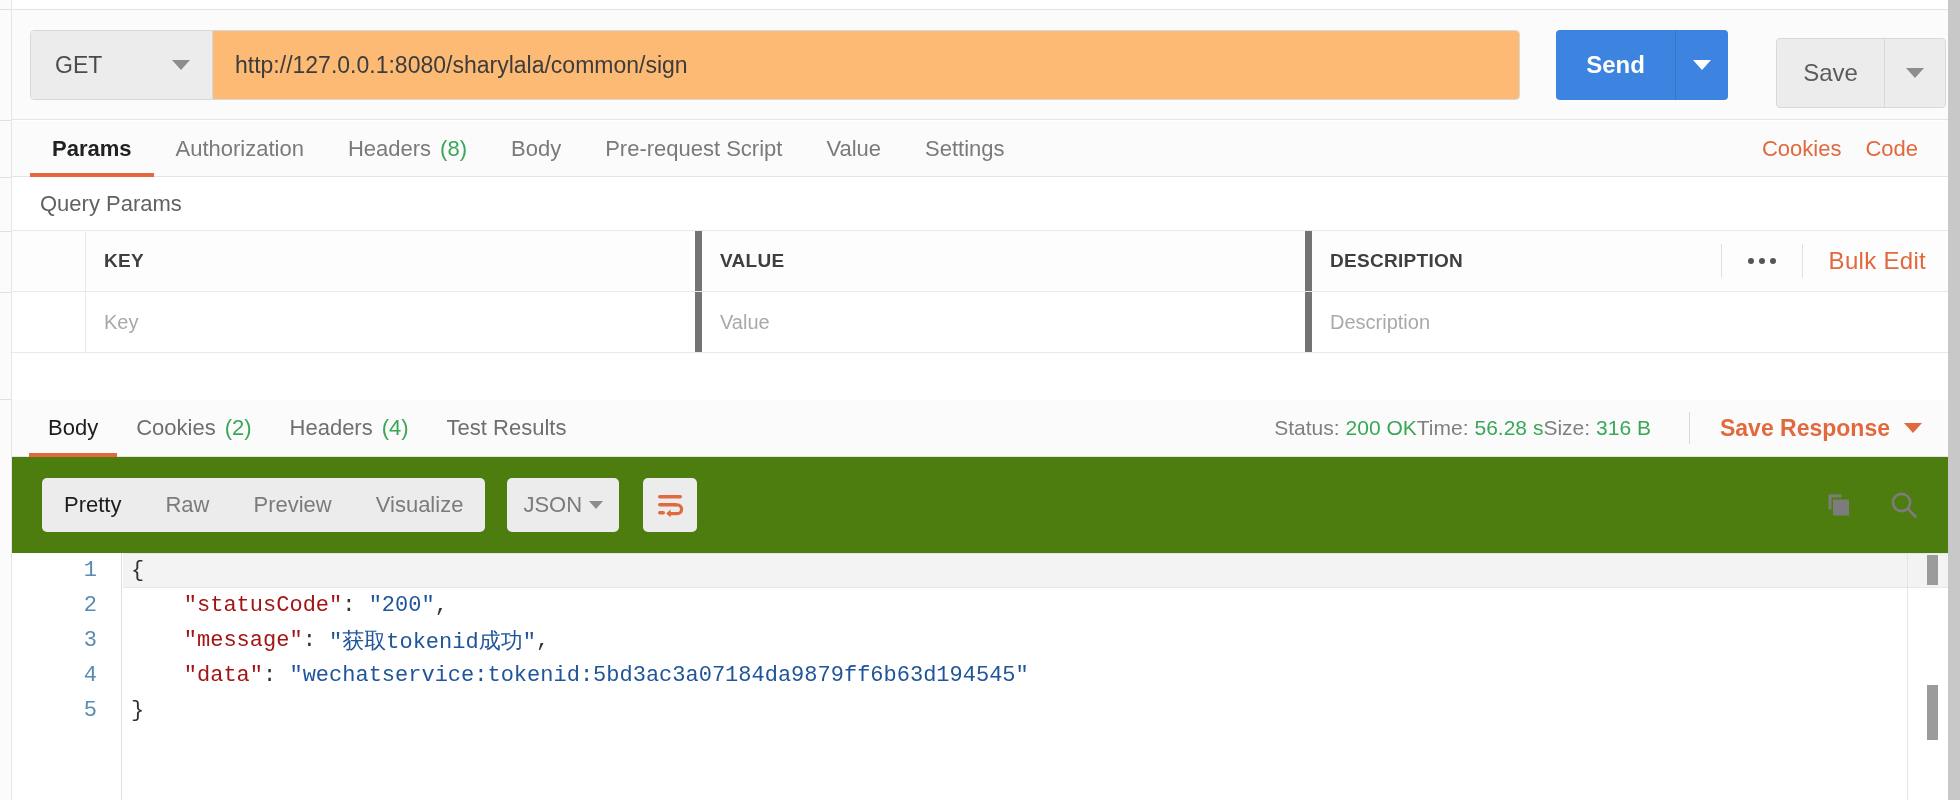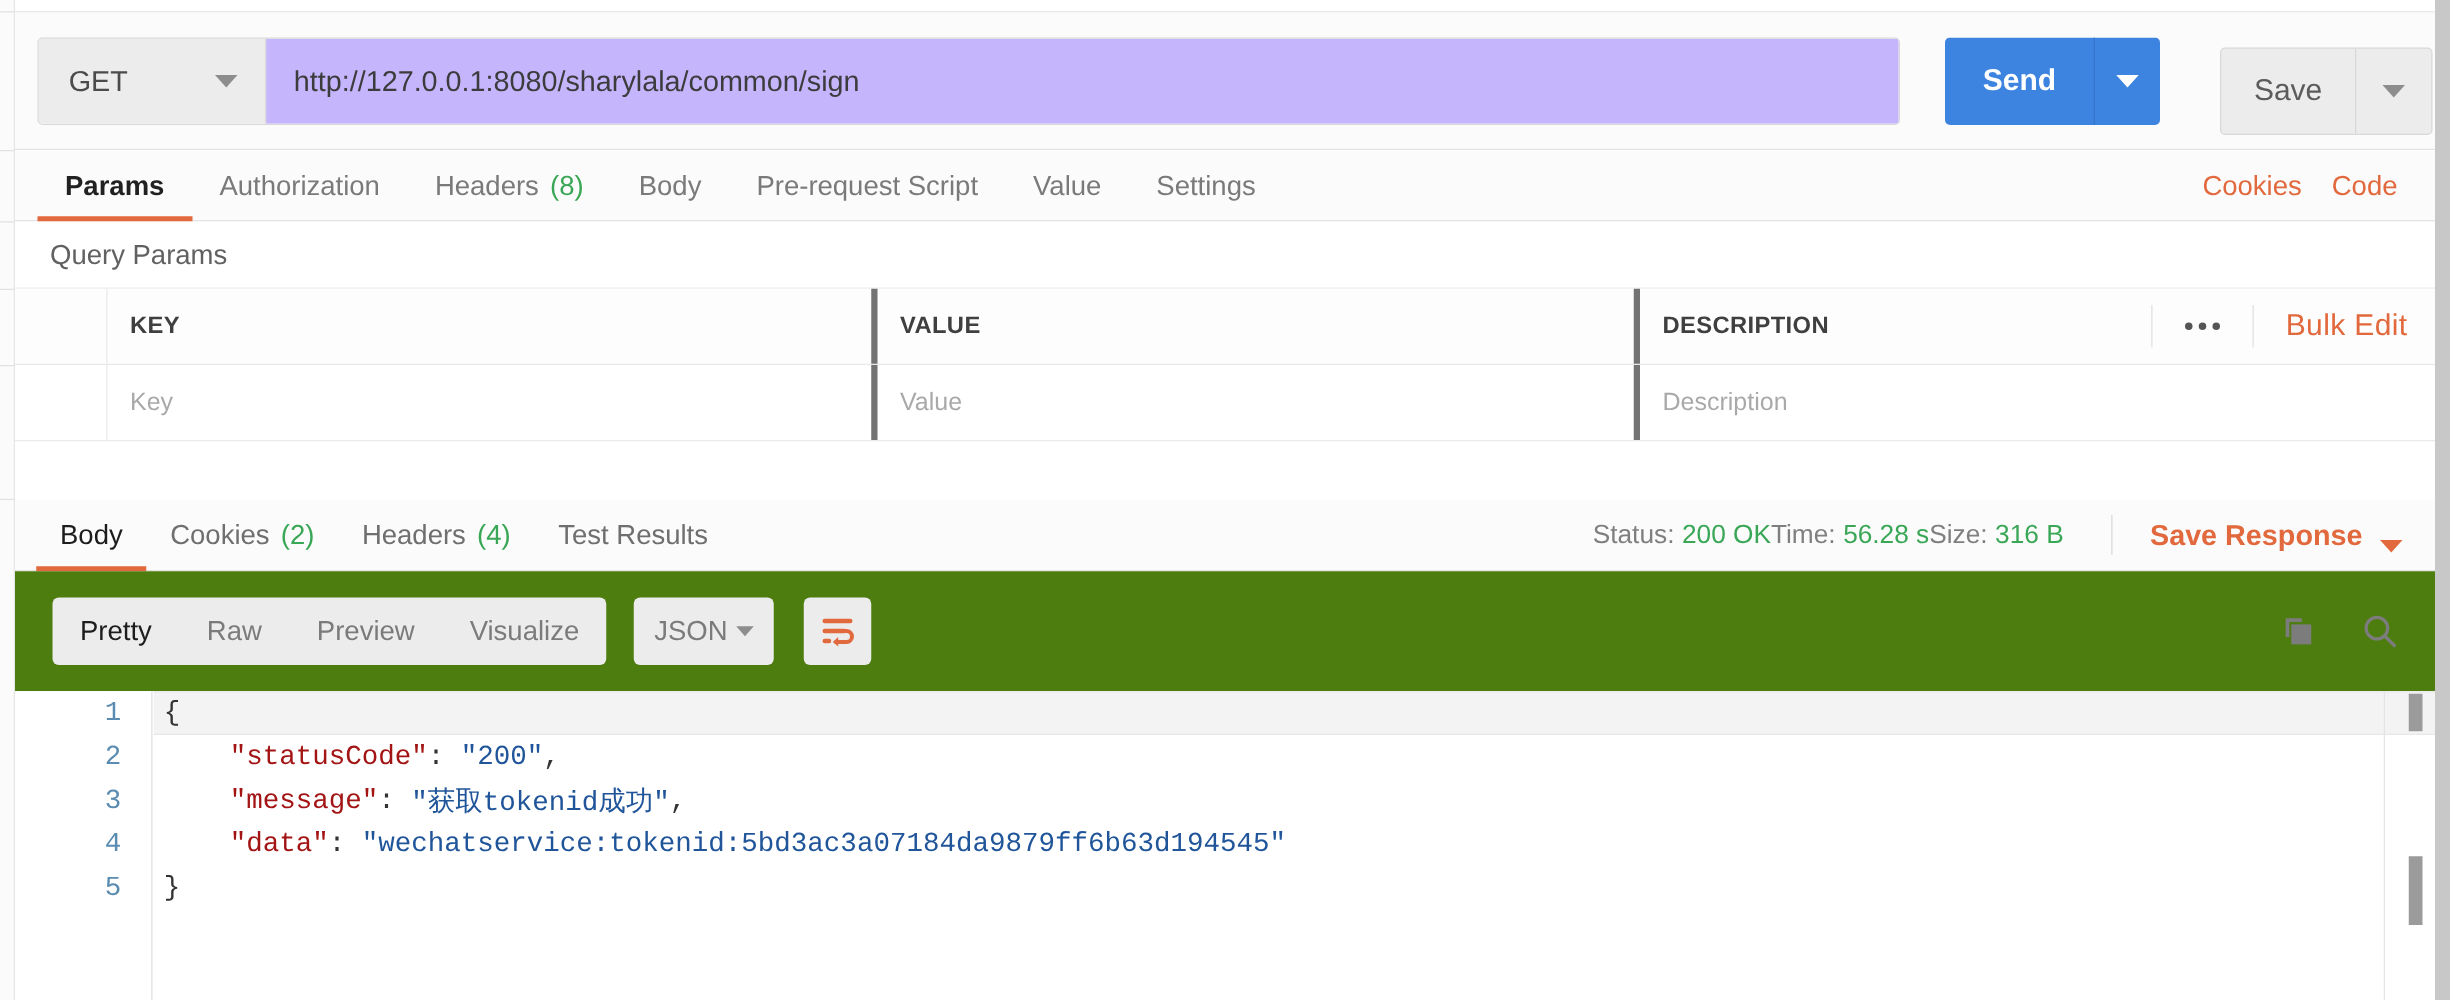"http://127.0.0.1:8080/sharylala/common/s" #url-input { background: #c4b5fd -> #fdba74 }
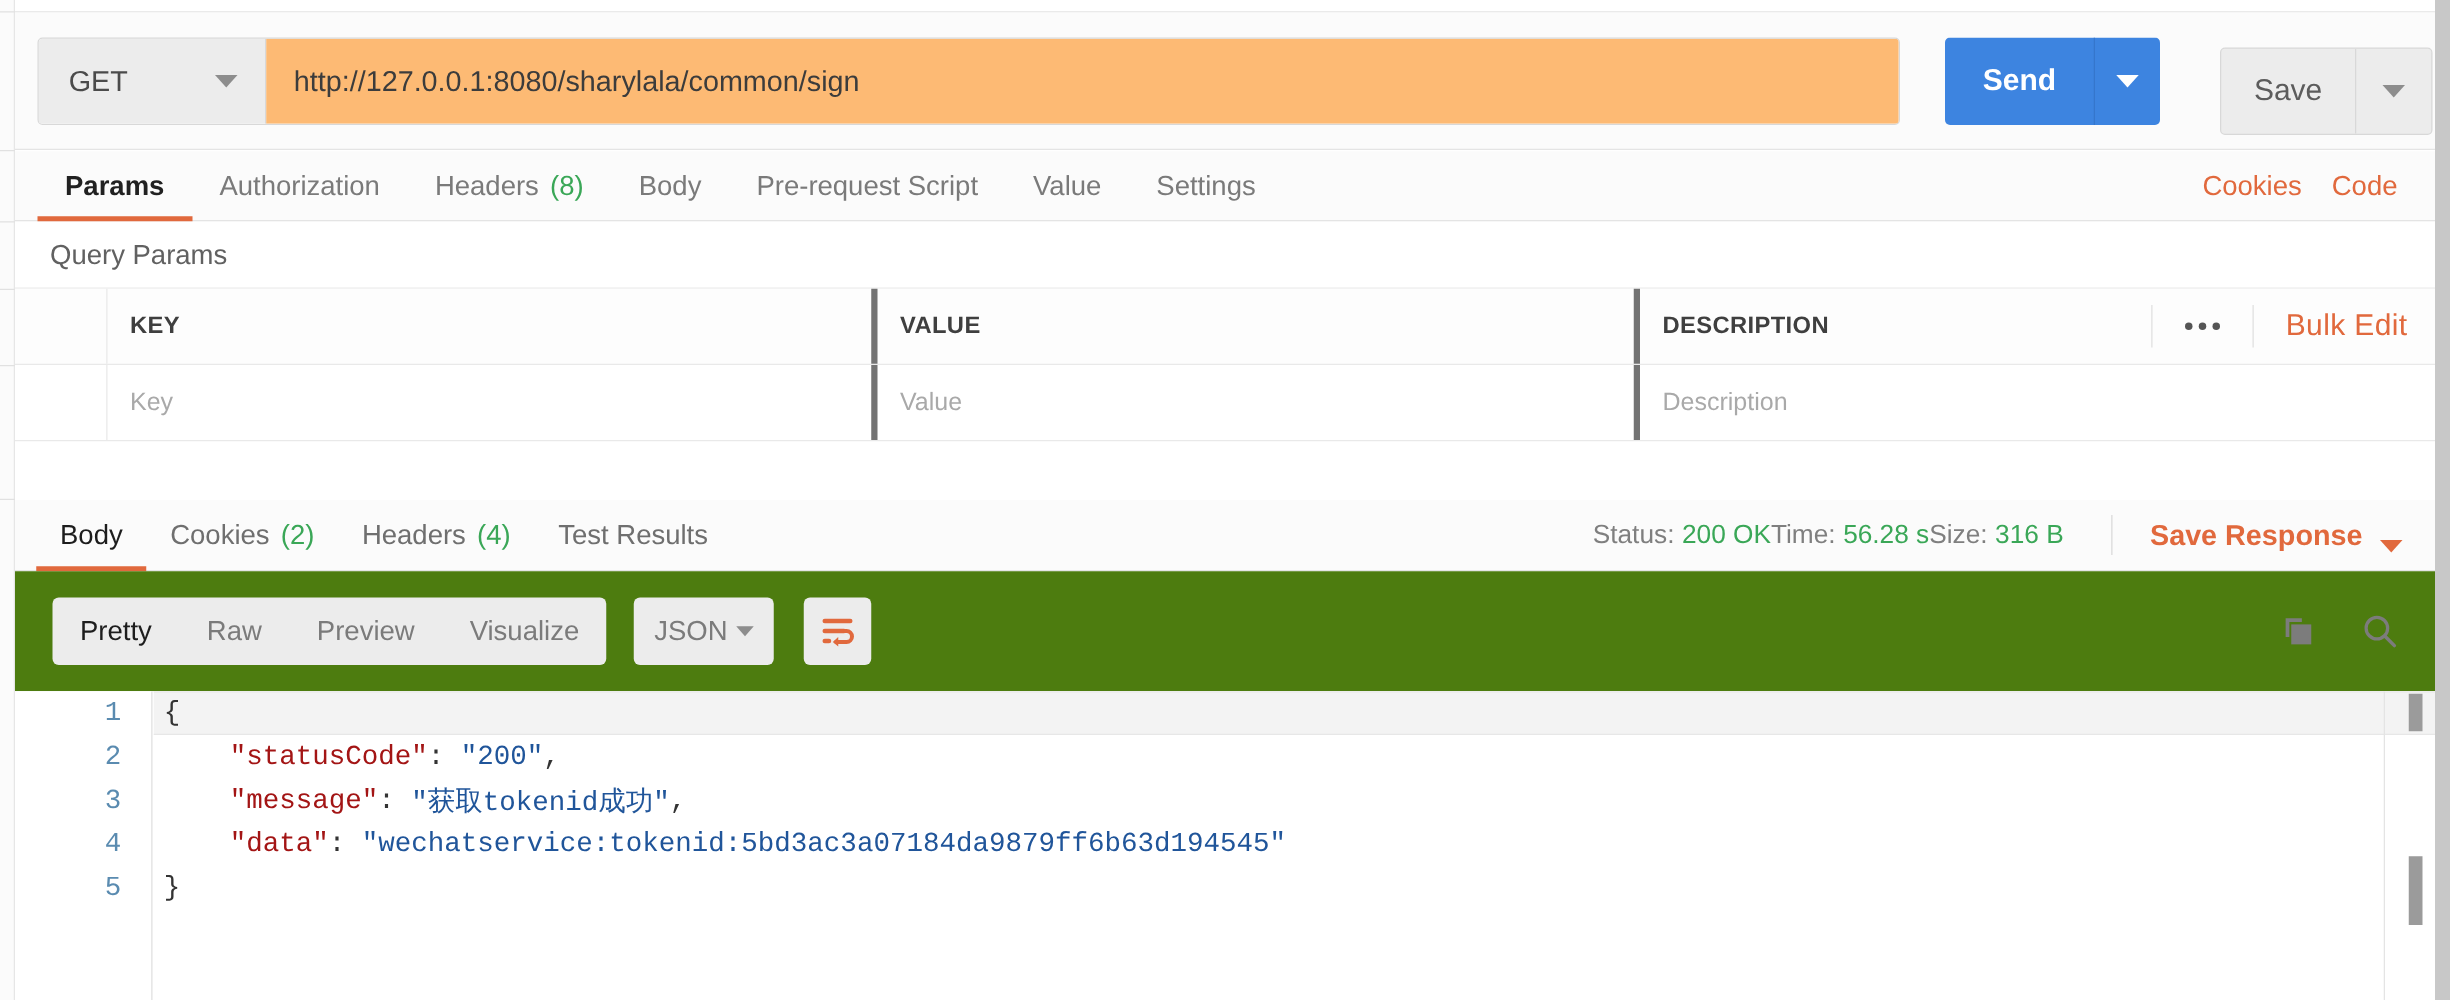"KEY" .qp-cell { border-right: 5px solid #737373 -> 7px solid #737373 }
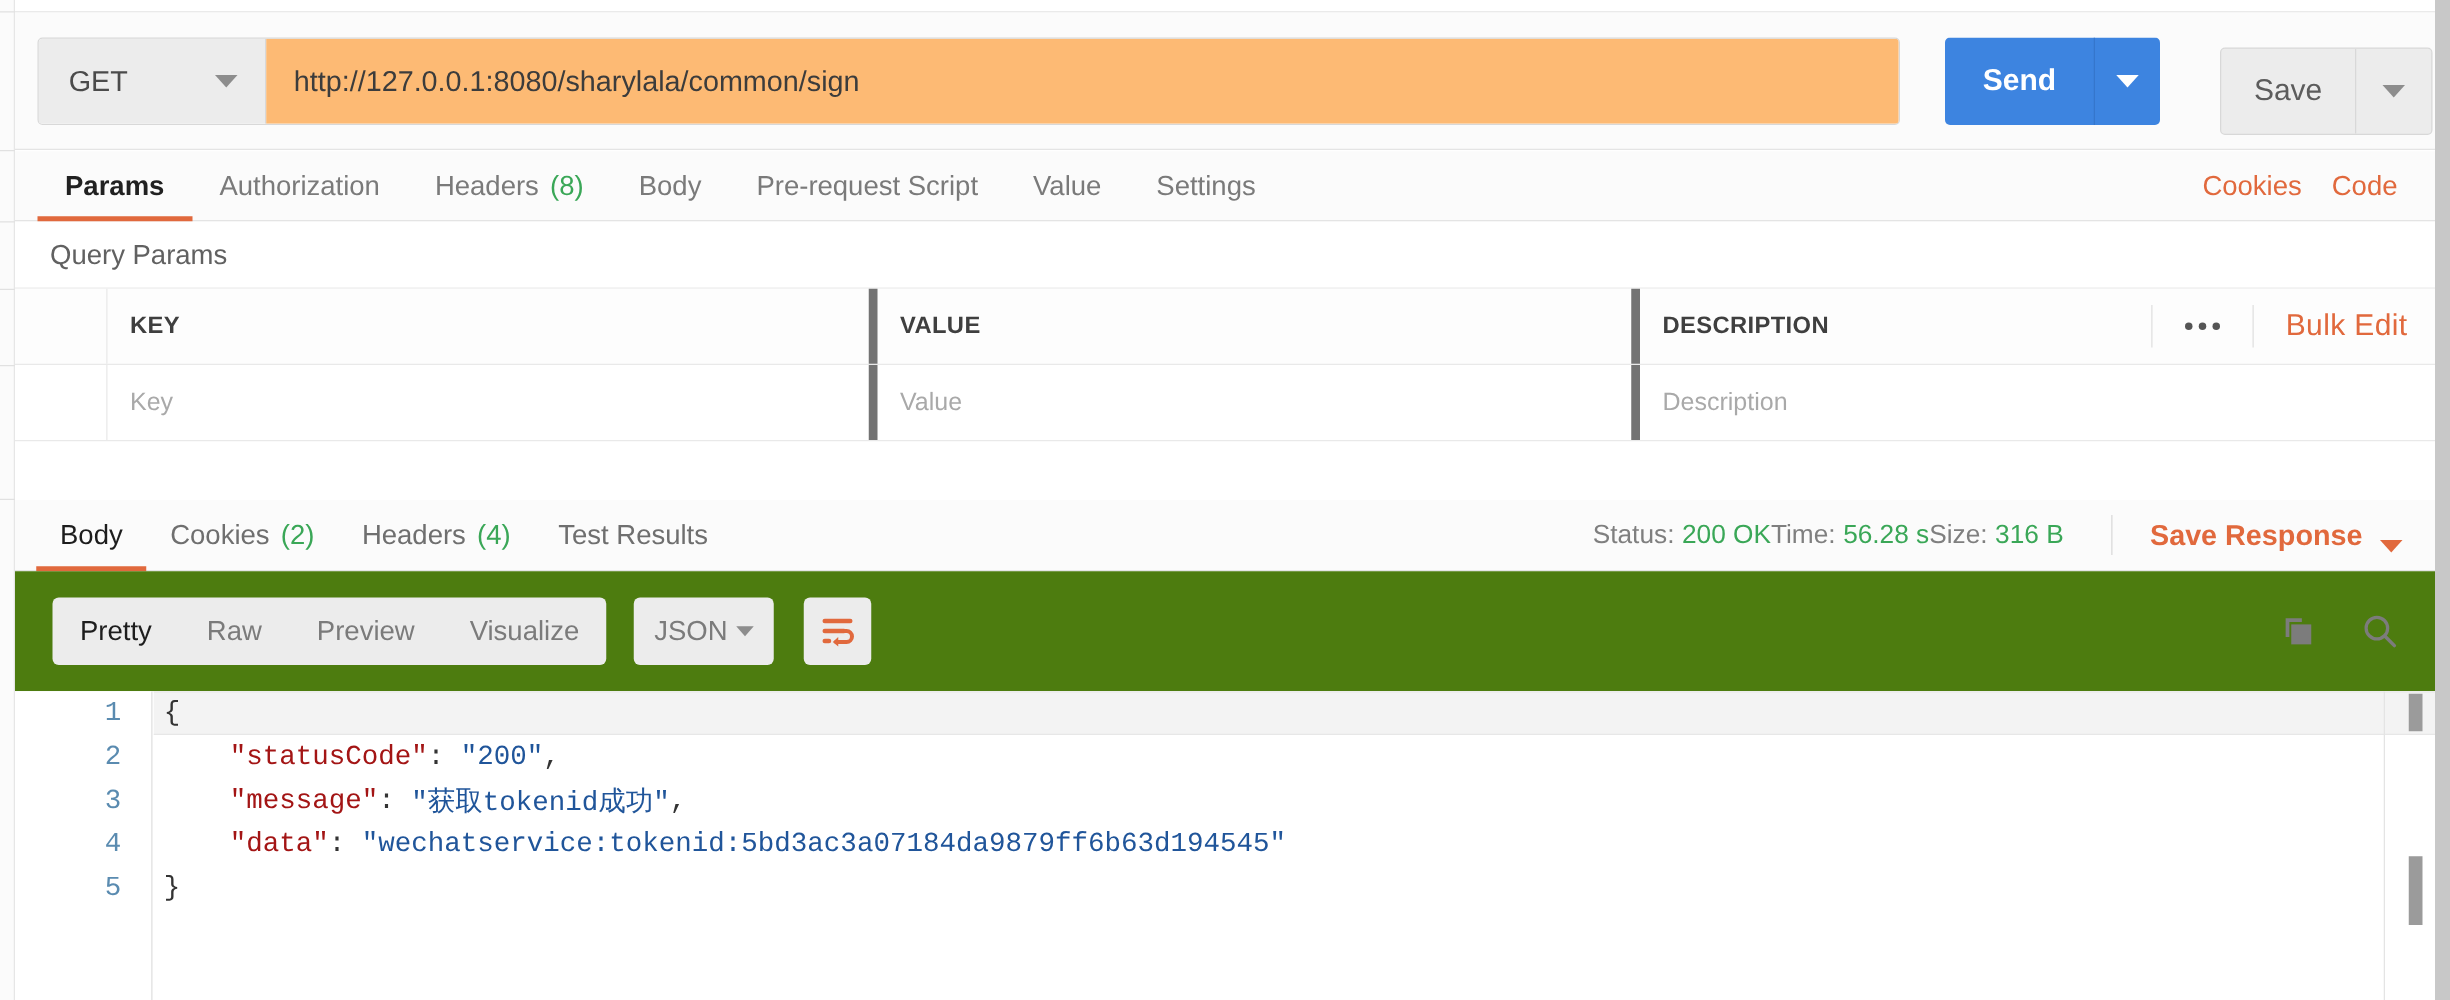"Save Response" #save-response { align-items: flex-end -> center }
